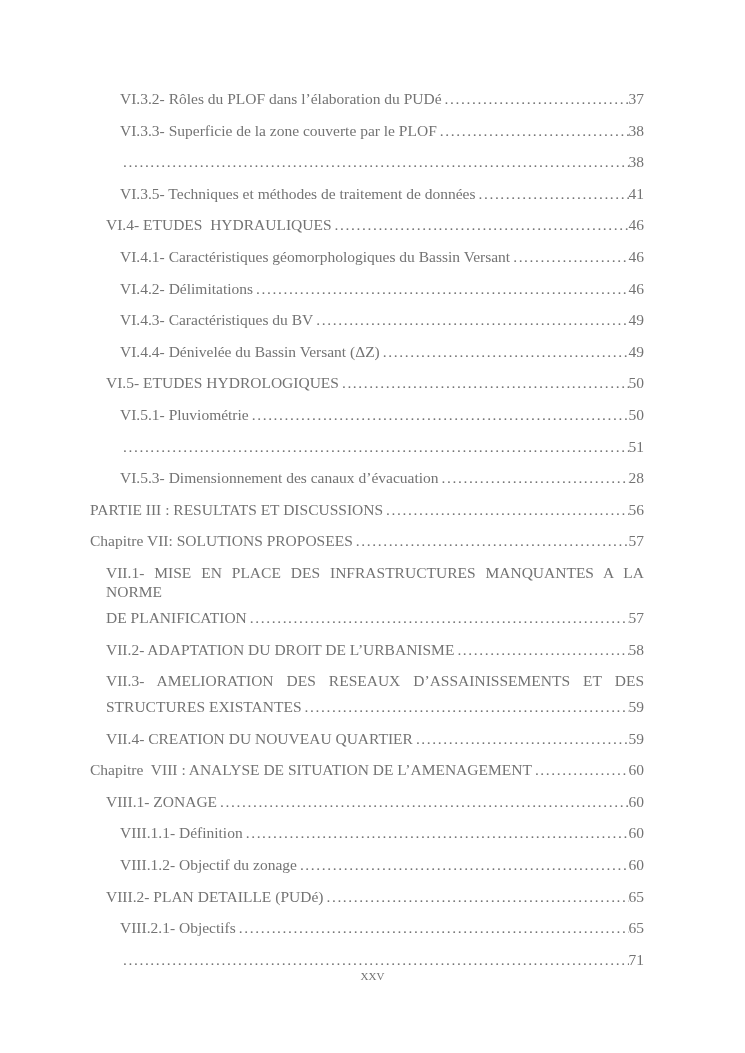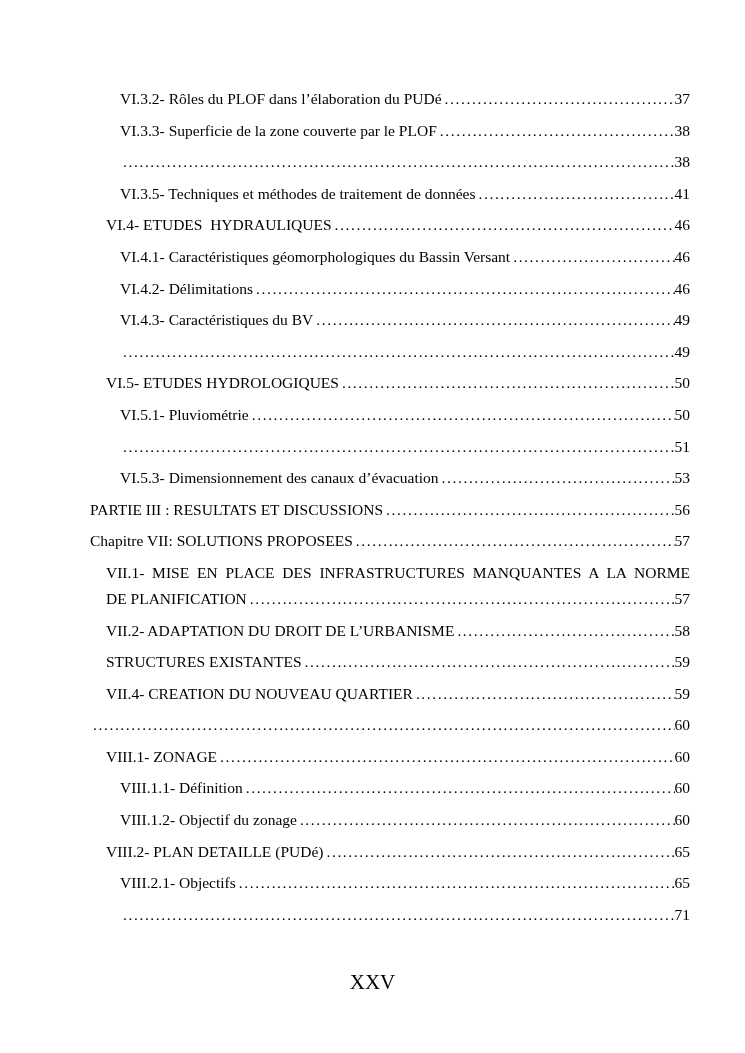"VI.3.2- Rôles du PLOF dans" .sheet { color: #000000 -> #737373; padding: 89px 55px 0 90px -> 89px 101px 0 90px }
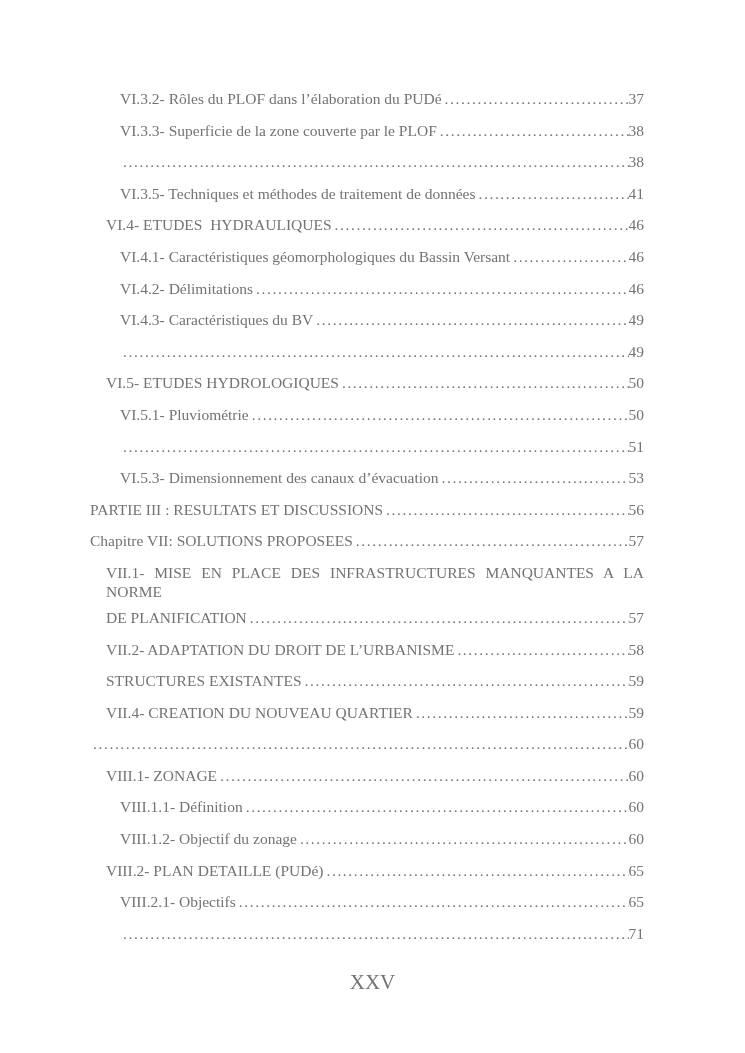"VI.4.4- Dénivelée du Bassin Versant" span.title { html: none -> <span>VI.4.4- Dénivelée du Bassin Versant (ΔZ)</span> }
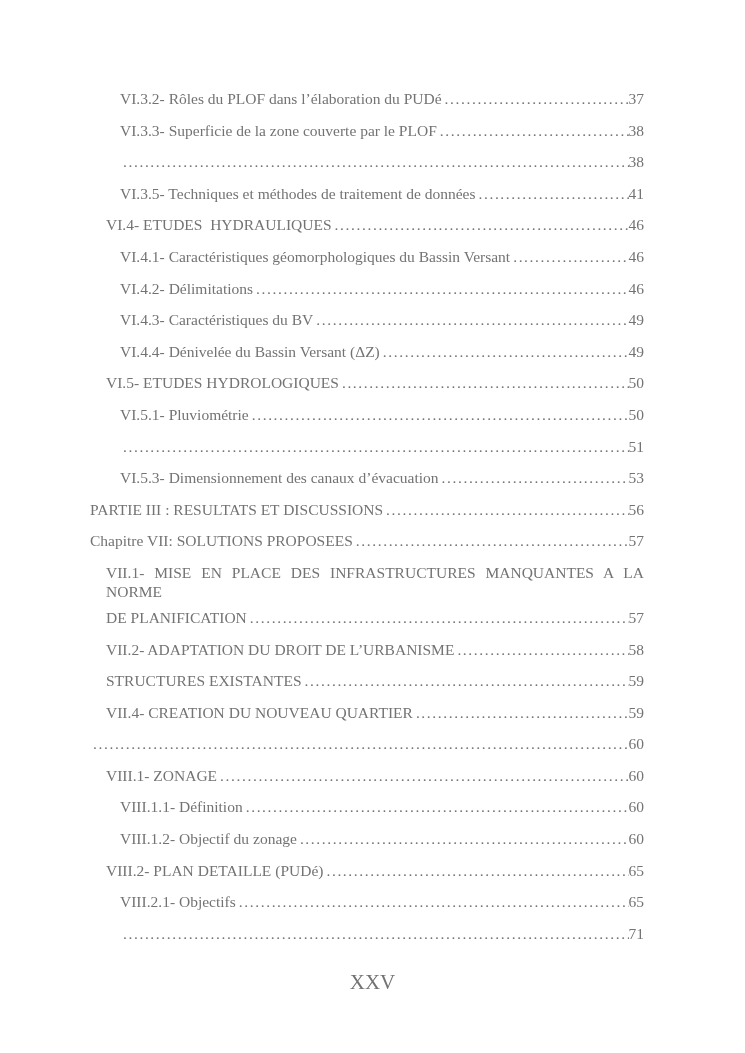"53" span.pagenum { text: 53 -> 28 }
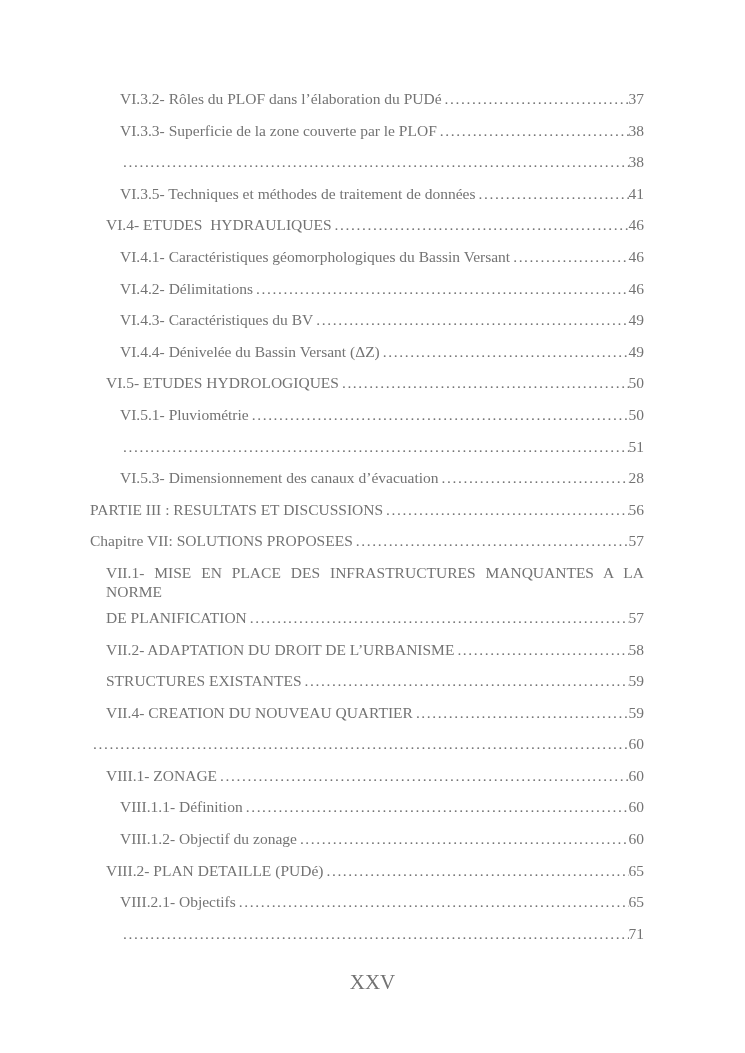"VII.3- AMELIORATION DES RESEAUX" div.line1 { html: none -> <div>VII.3- AMELIORATION DES RESEAUX D’ASSAINISSEMENTS ET DES</div> }
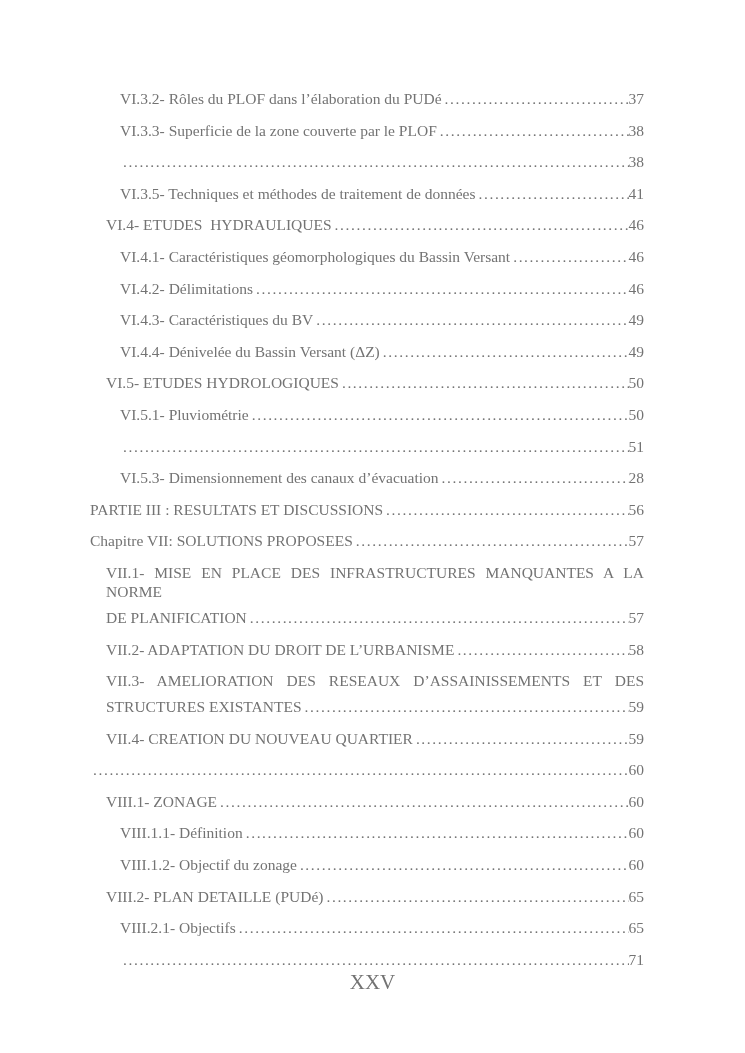"Chapitre VIII : ANALYSE DE" span.title { html: none -> <span>Chapitre VIII : ANALYSE DE SITUATION DE L’AMENAGEMENT</span> }
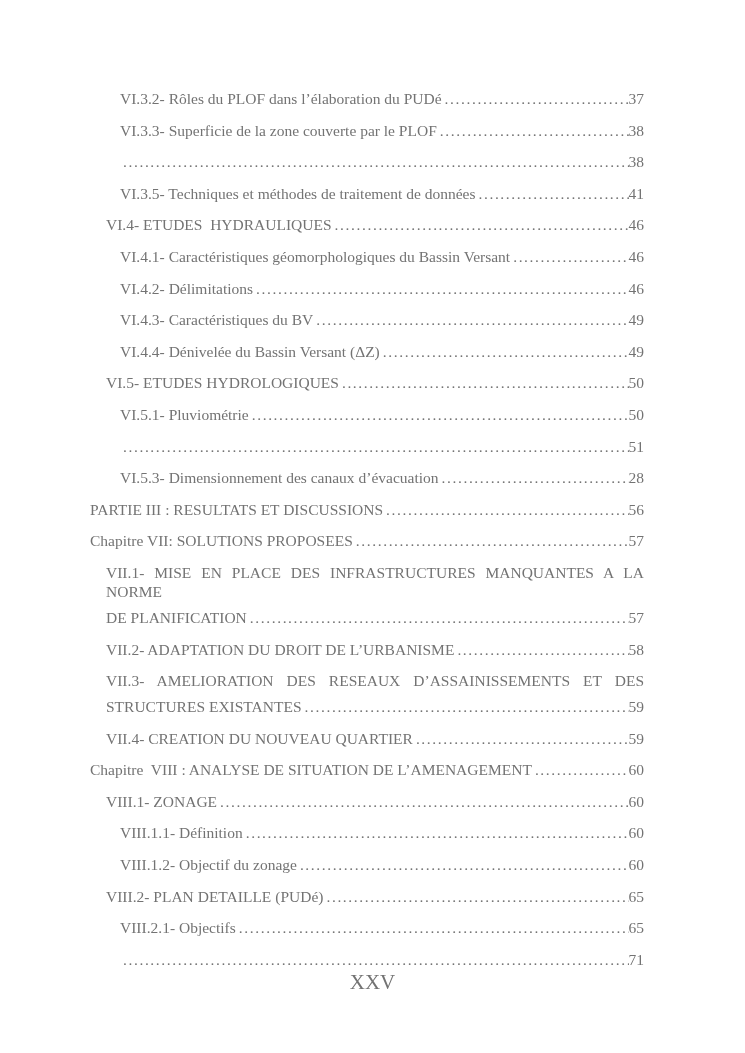"XXV" .footer { font-size: 21px -> 11px }
